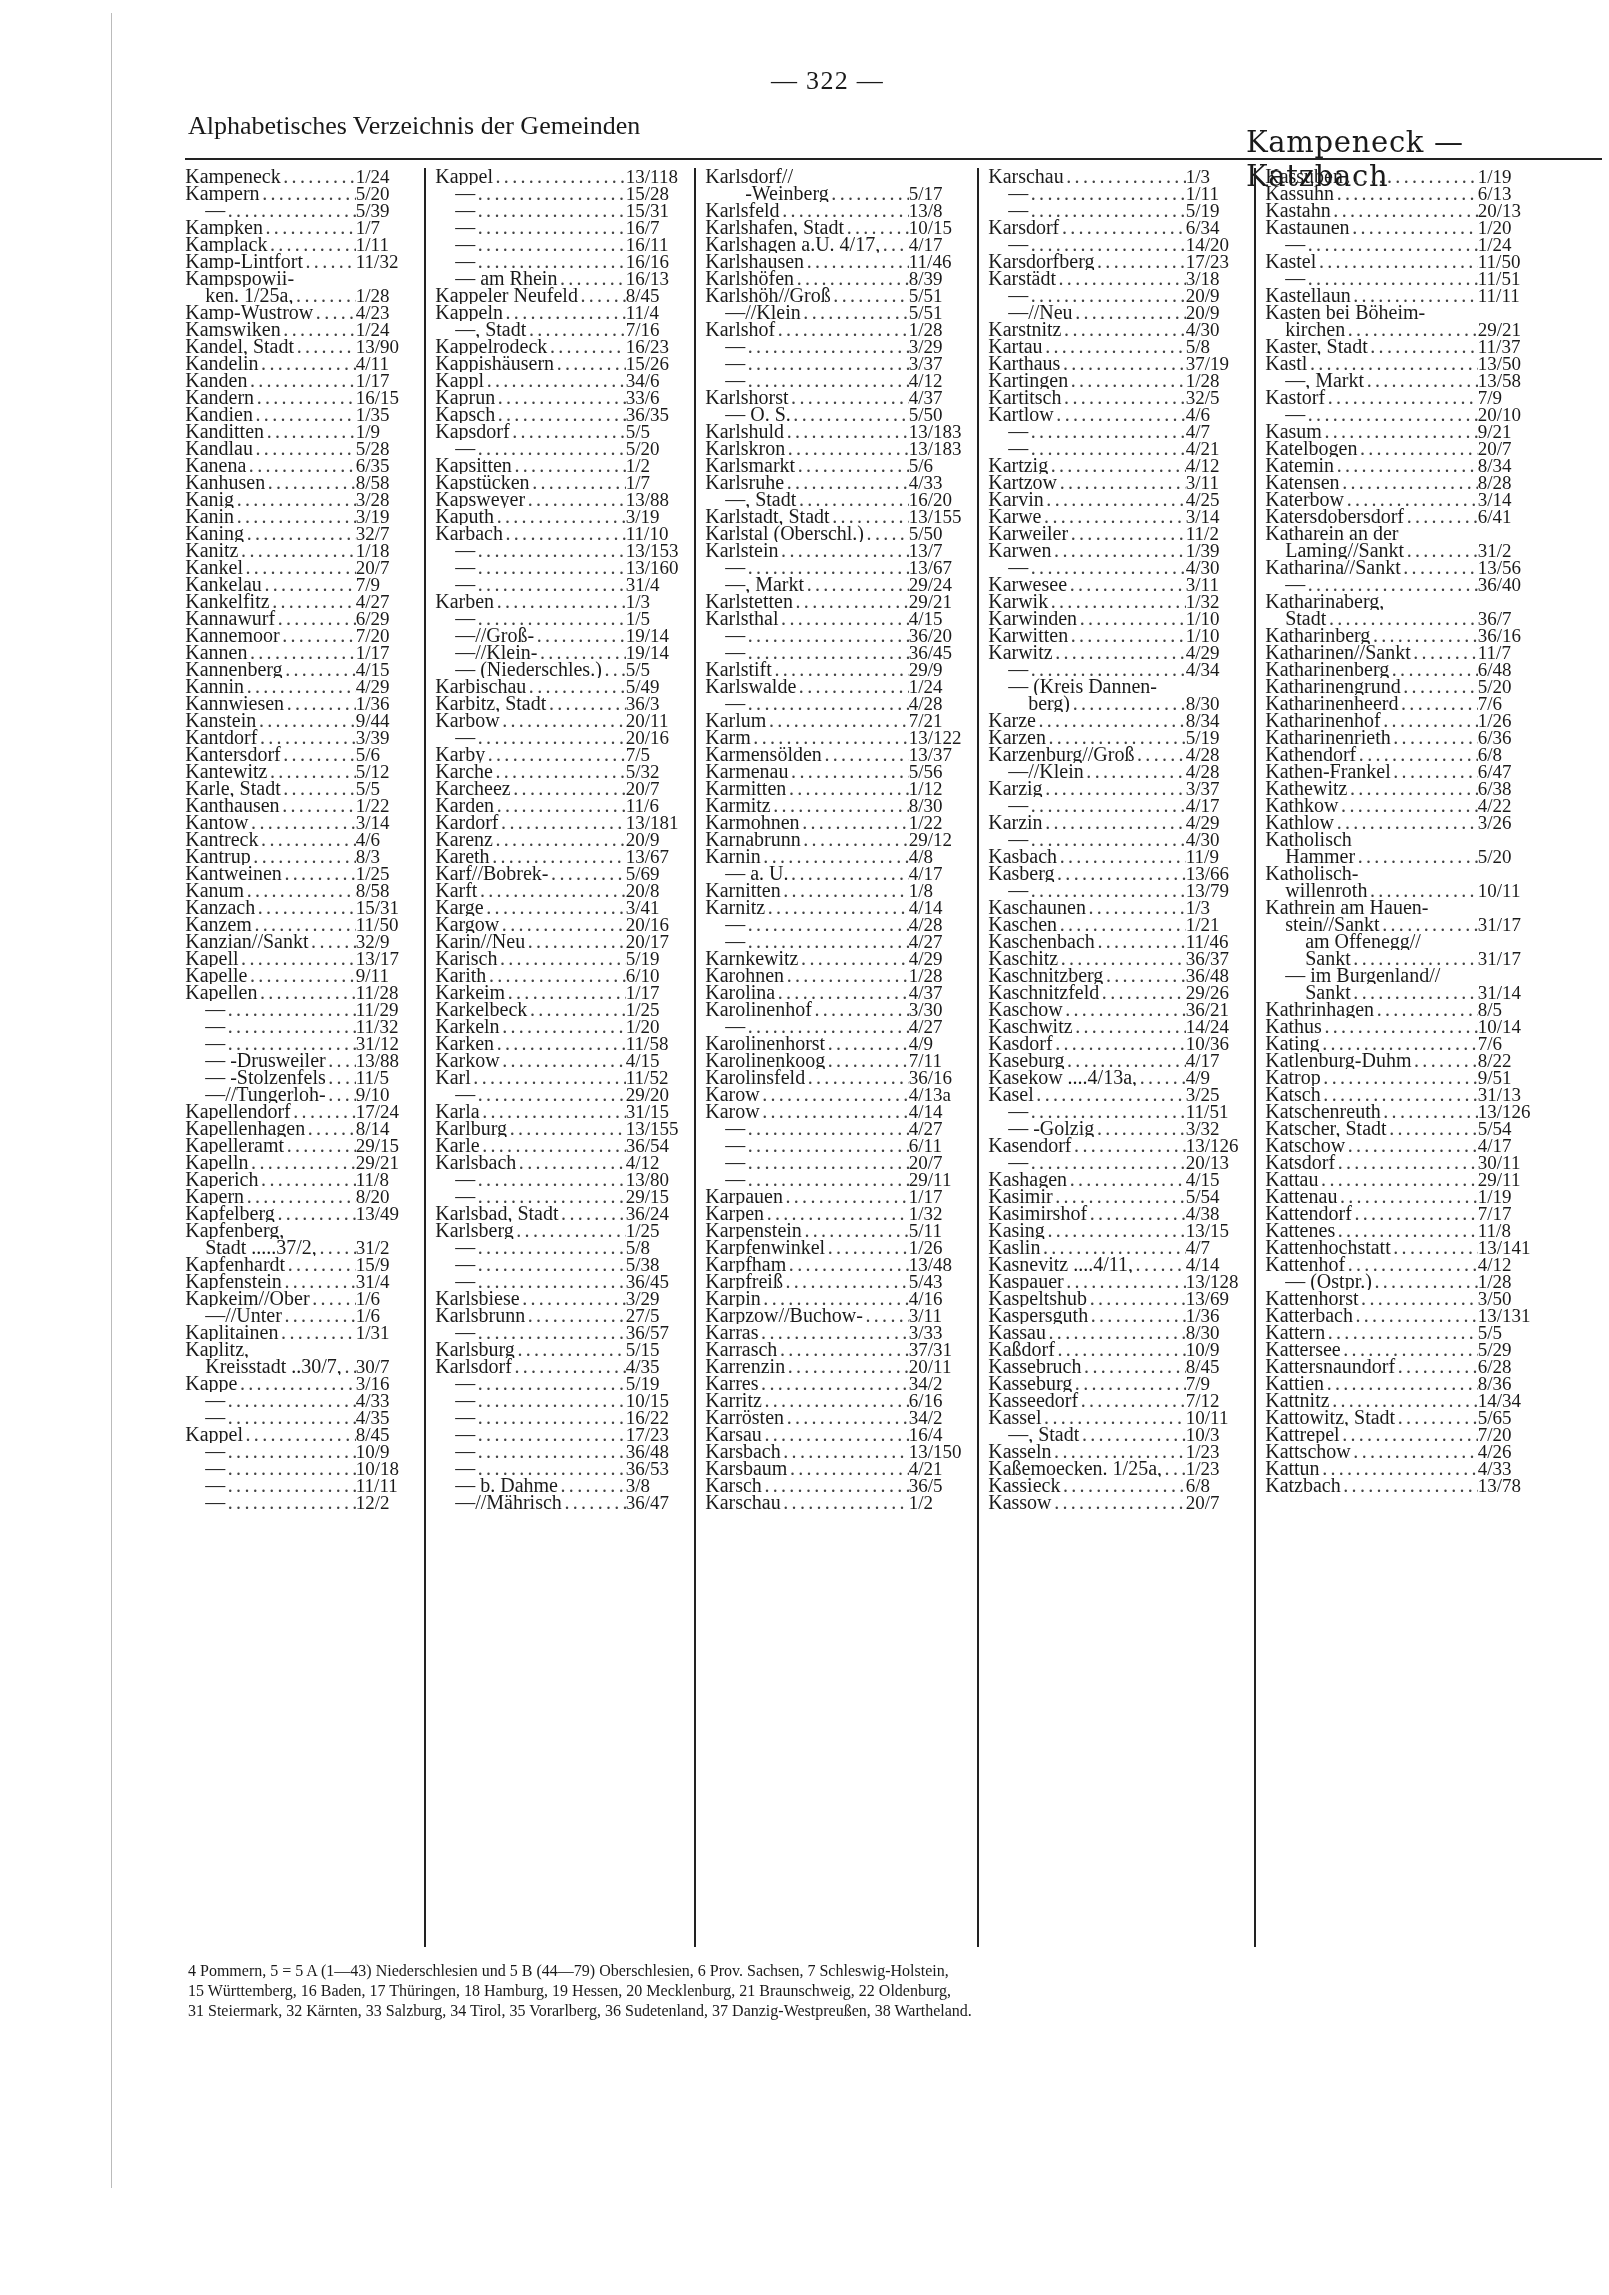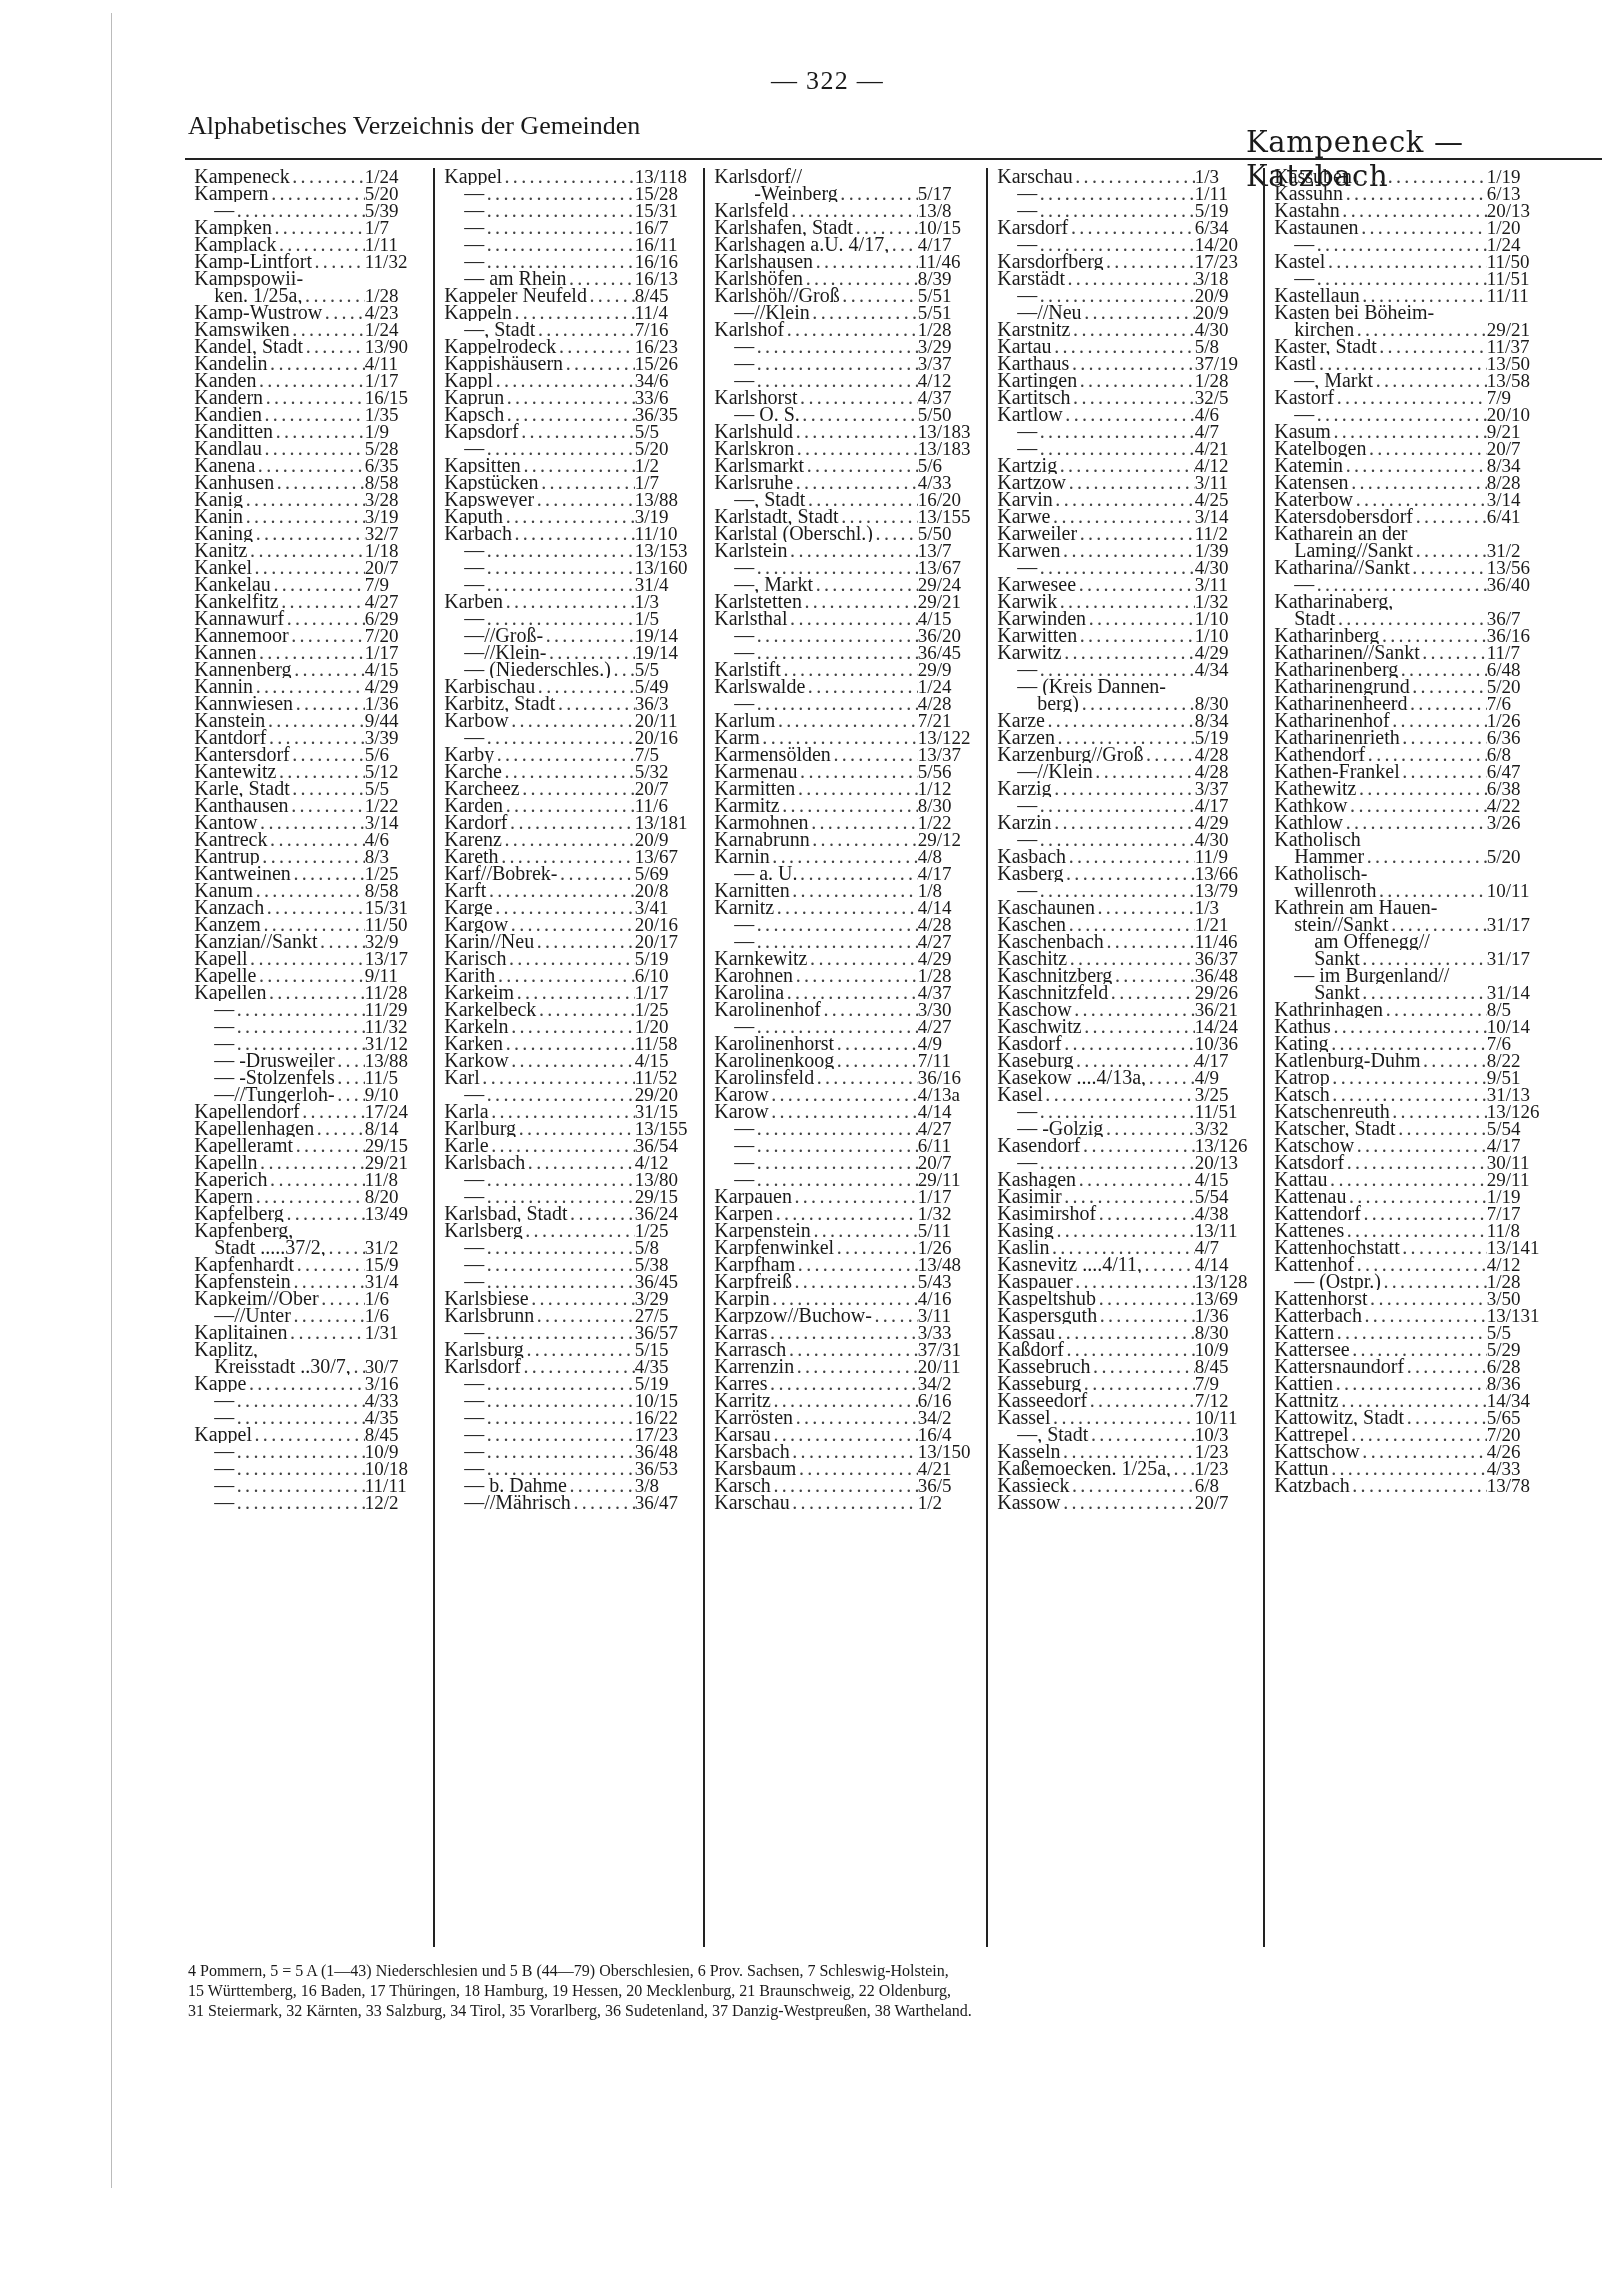"Kampeneck" .cols { left: 185px -> 176px }
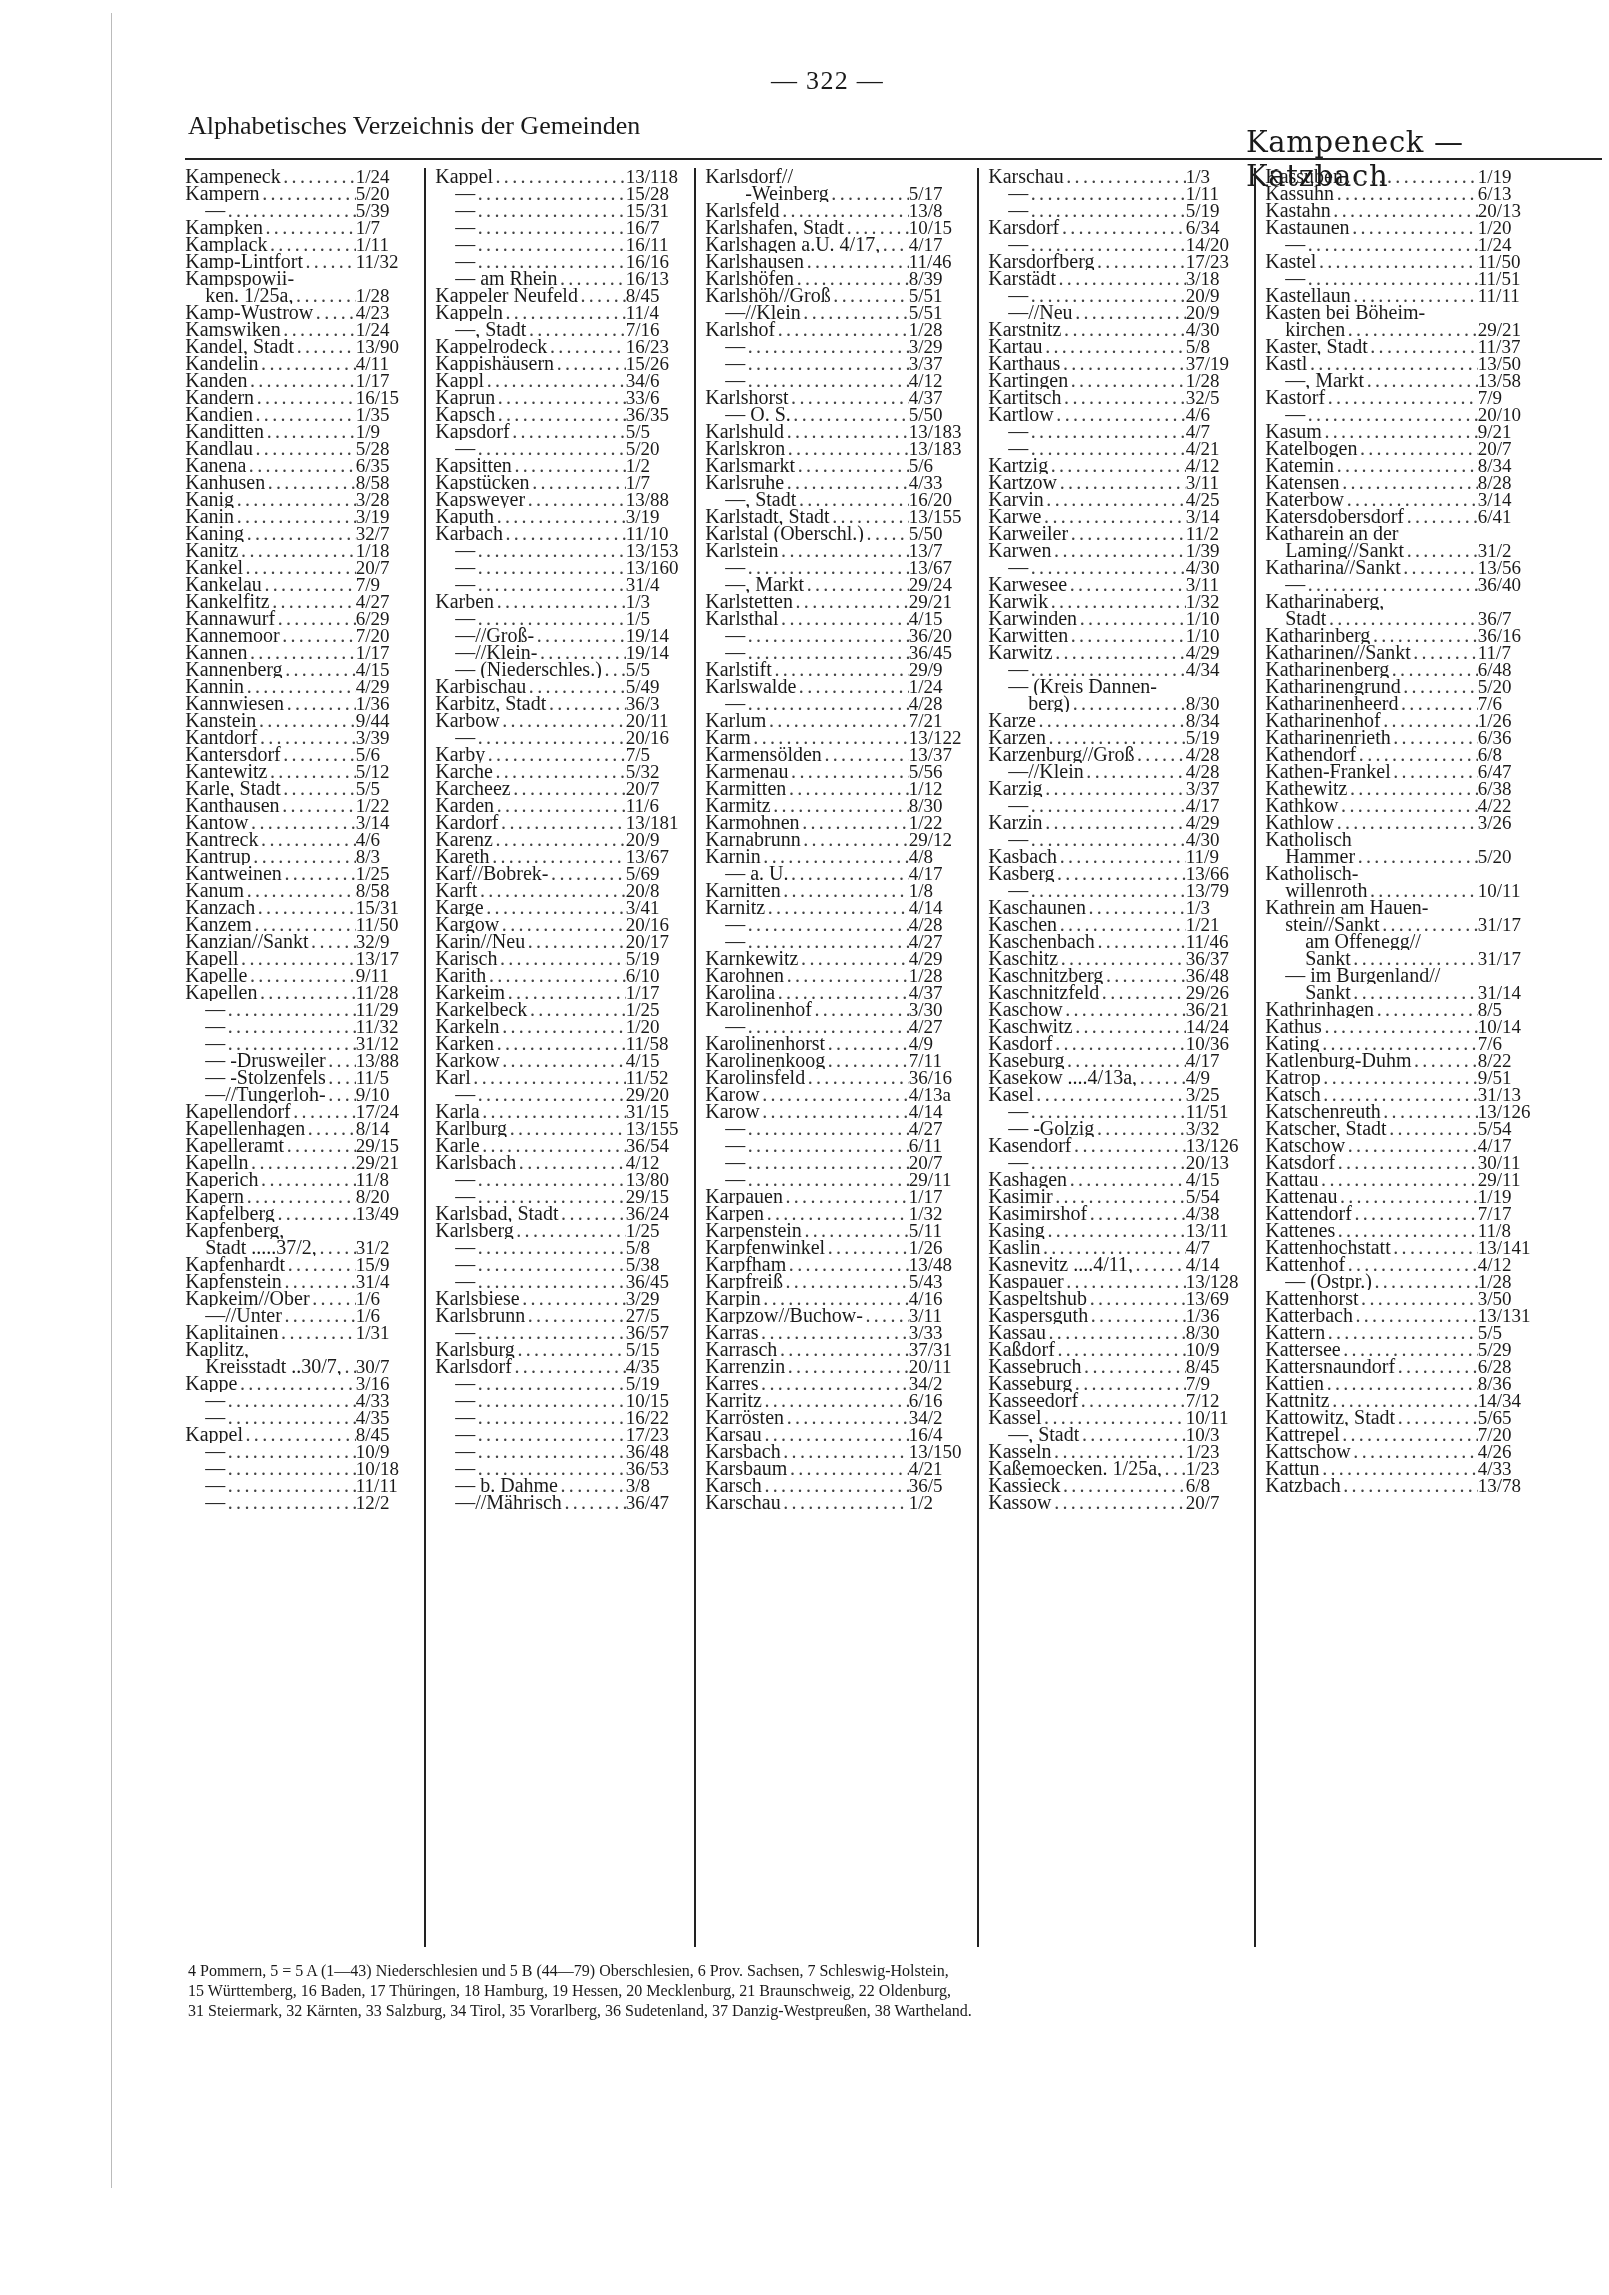"13/11" span.ref { text: 13/11 -> 13/15 }
